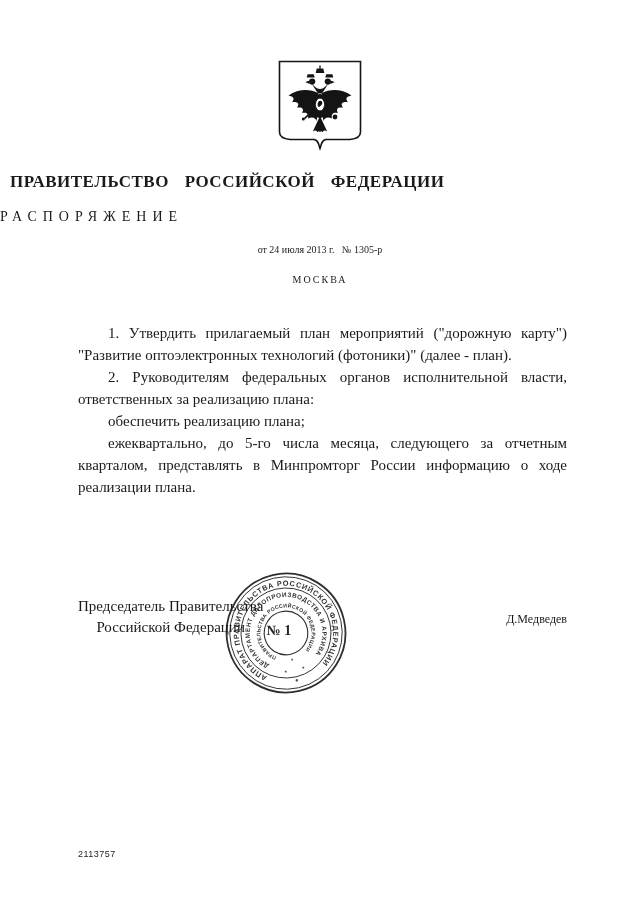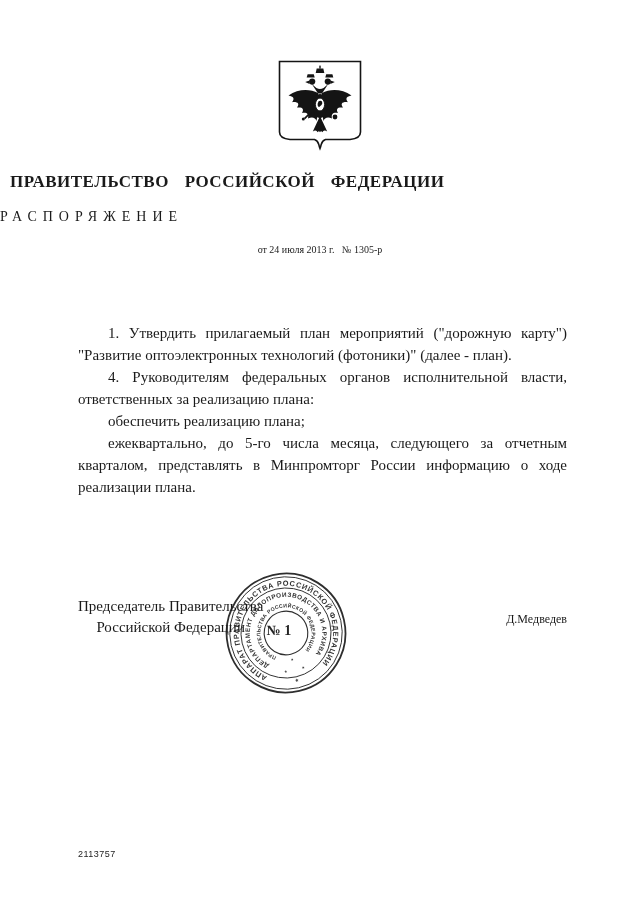"МОСКВА" div.city { html: none -> <div>МОСКВА</div> }
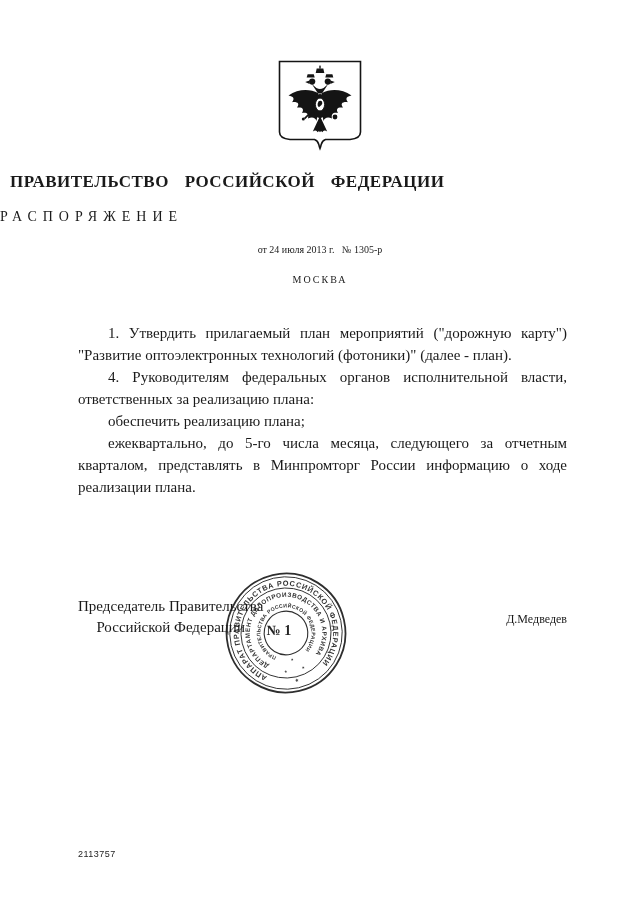"4. Руководителям федеральных органов" p { text: 4 -> 2 }
